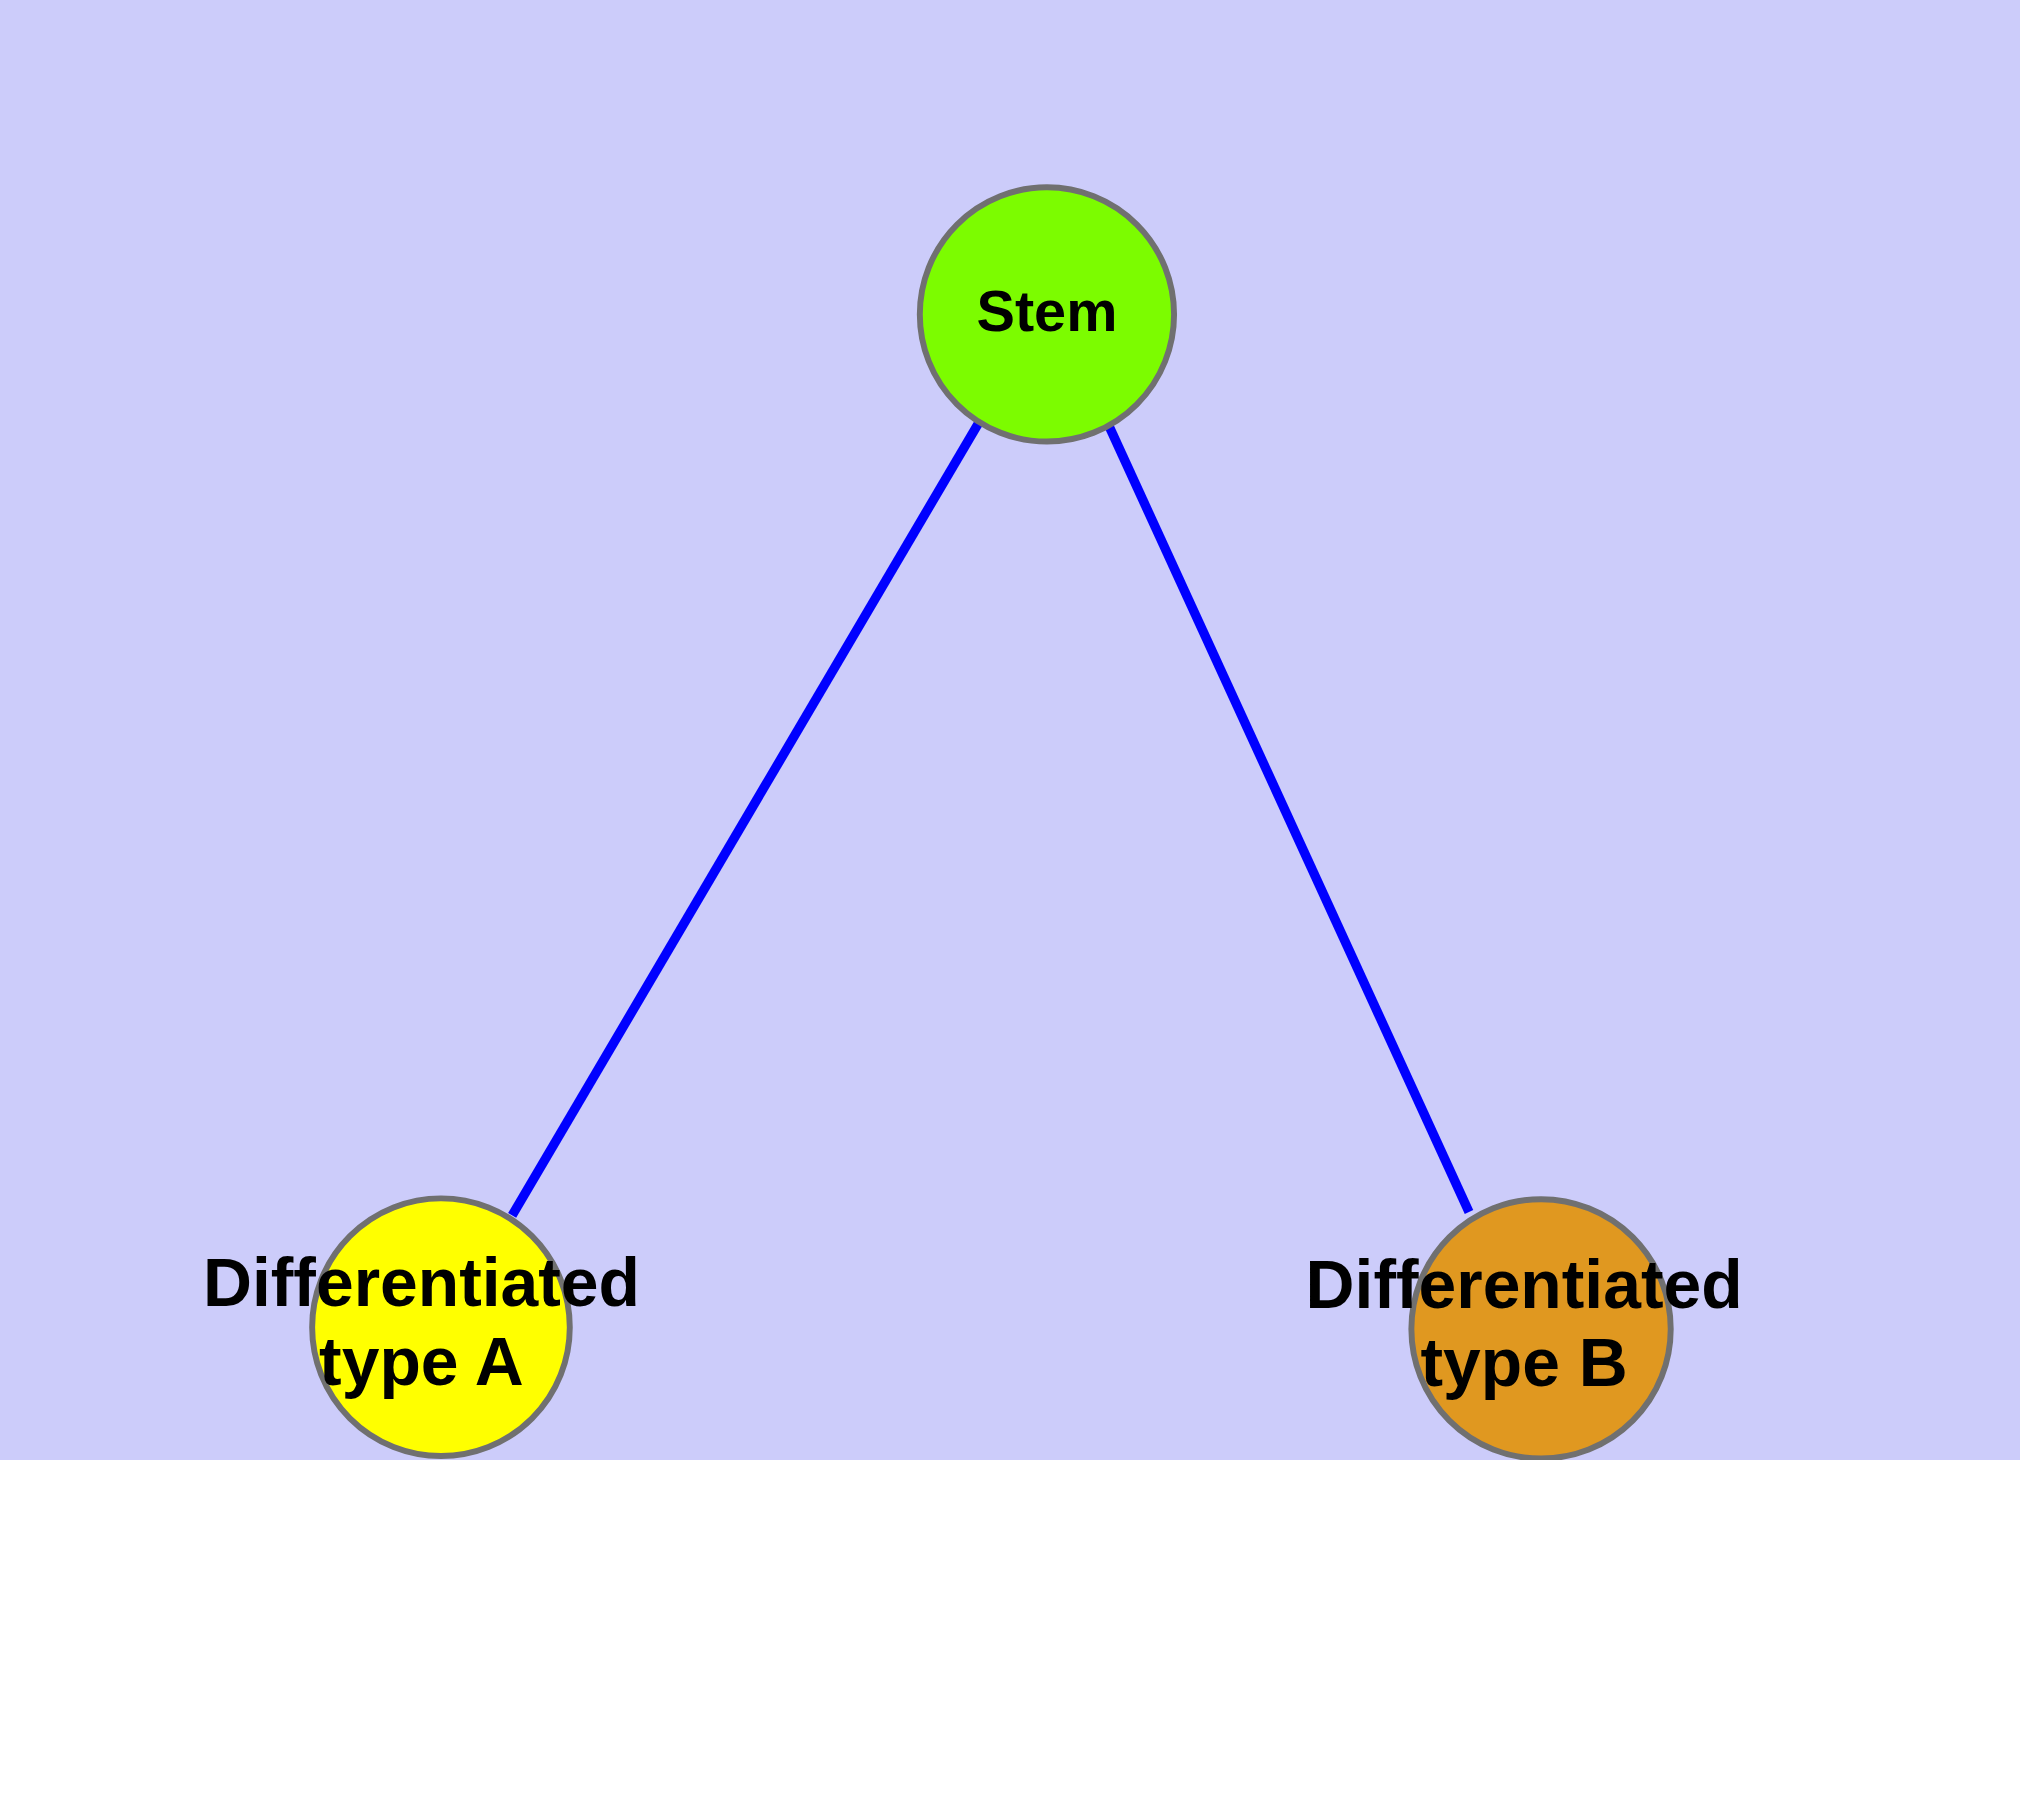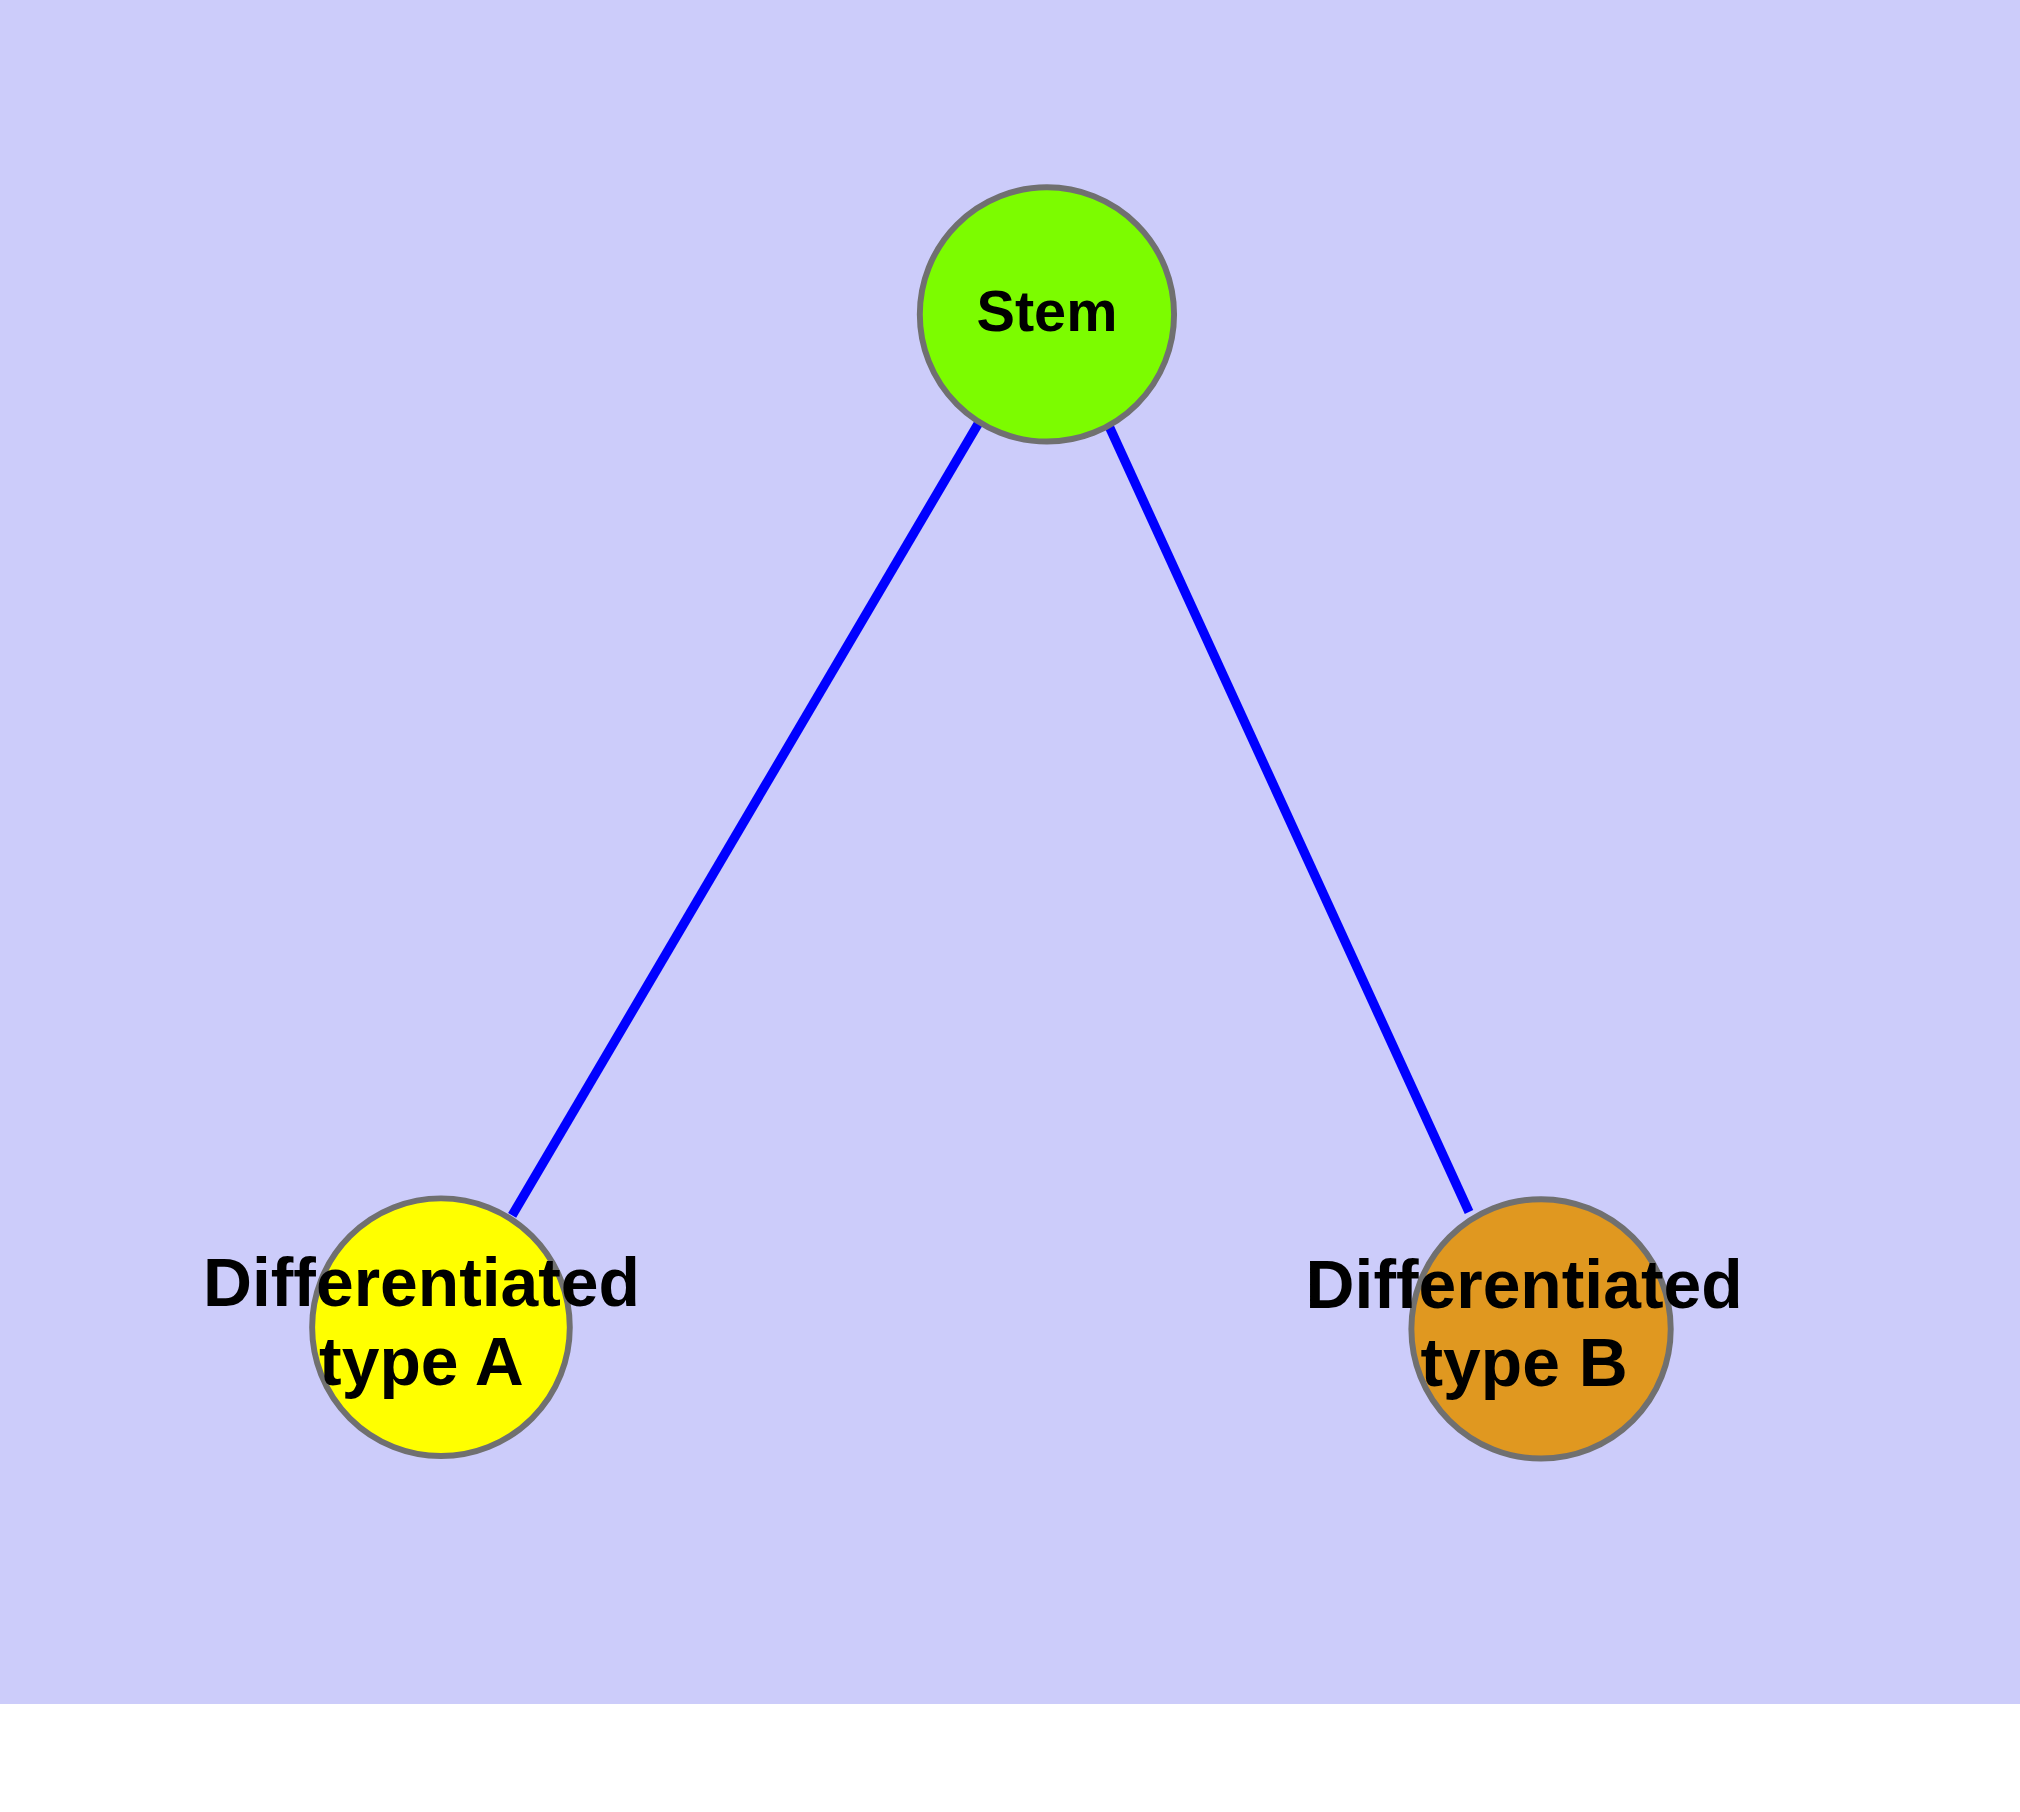"Stem" #canvas { height: 1704px -> 1460px }
